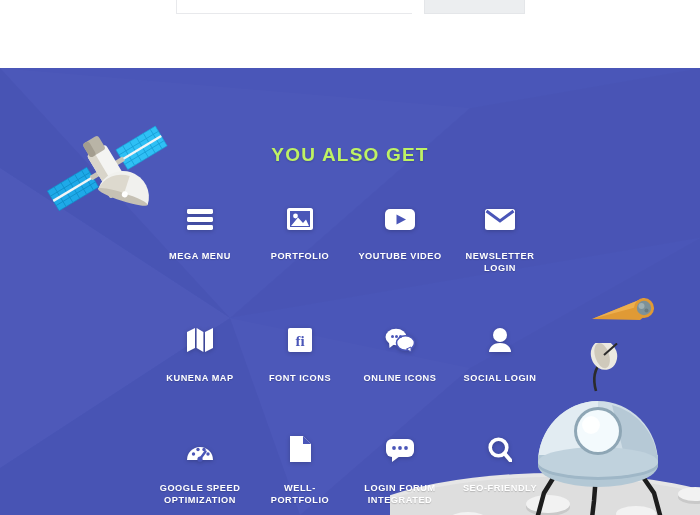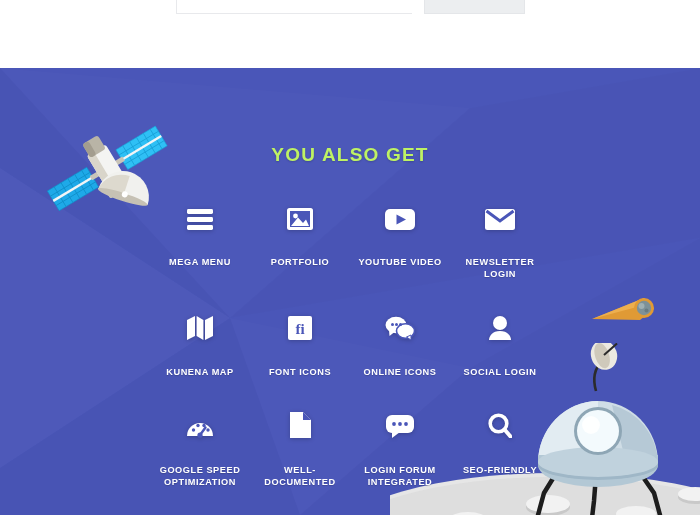"MEGA MENU" .grid { row-gap: 30px -> 48px }
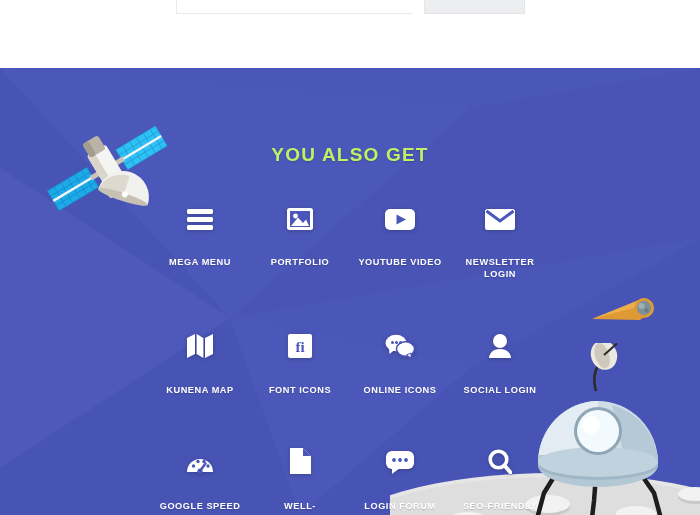"fi" .feature .ico { margin-bottom: 26px -> 20px }
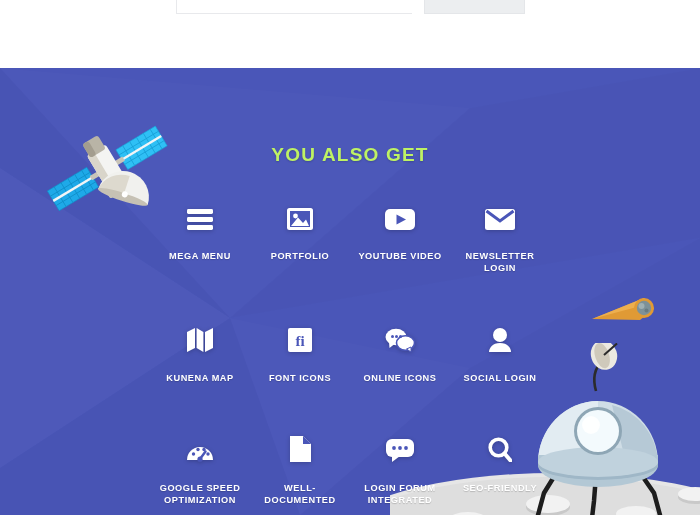"WELL-" span.lbl { text: DOCUMENTED -> PORTFOLIO }
